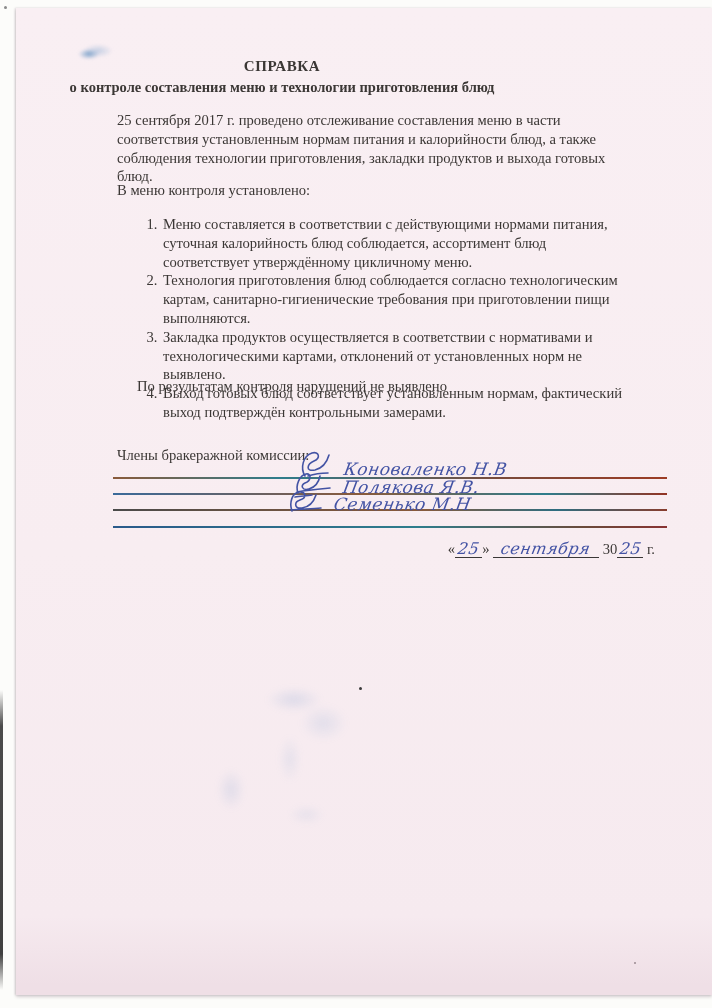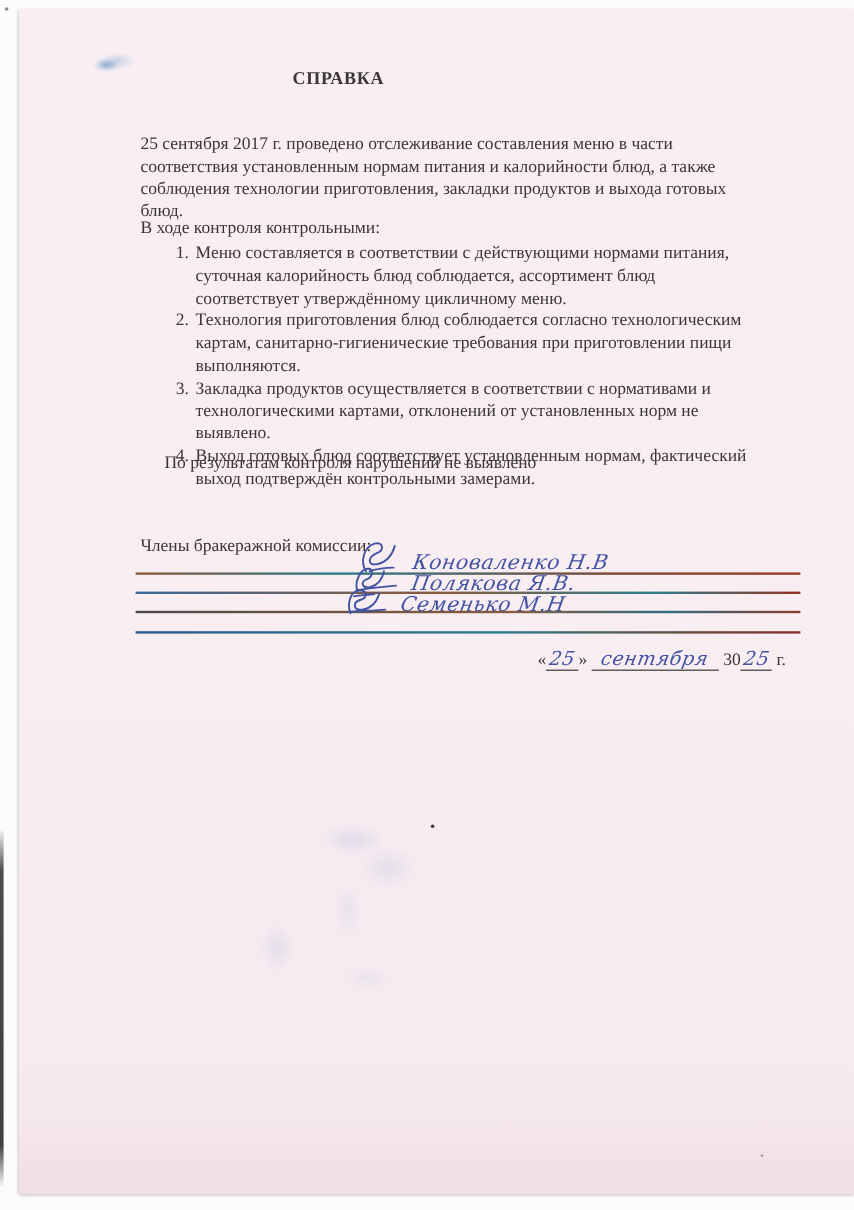"о контроле составления меню и" div.doc-subtitle { html: none -> <div>о контроле составления меню и технологии приготовления блюд</div> }
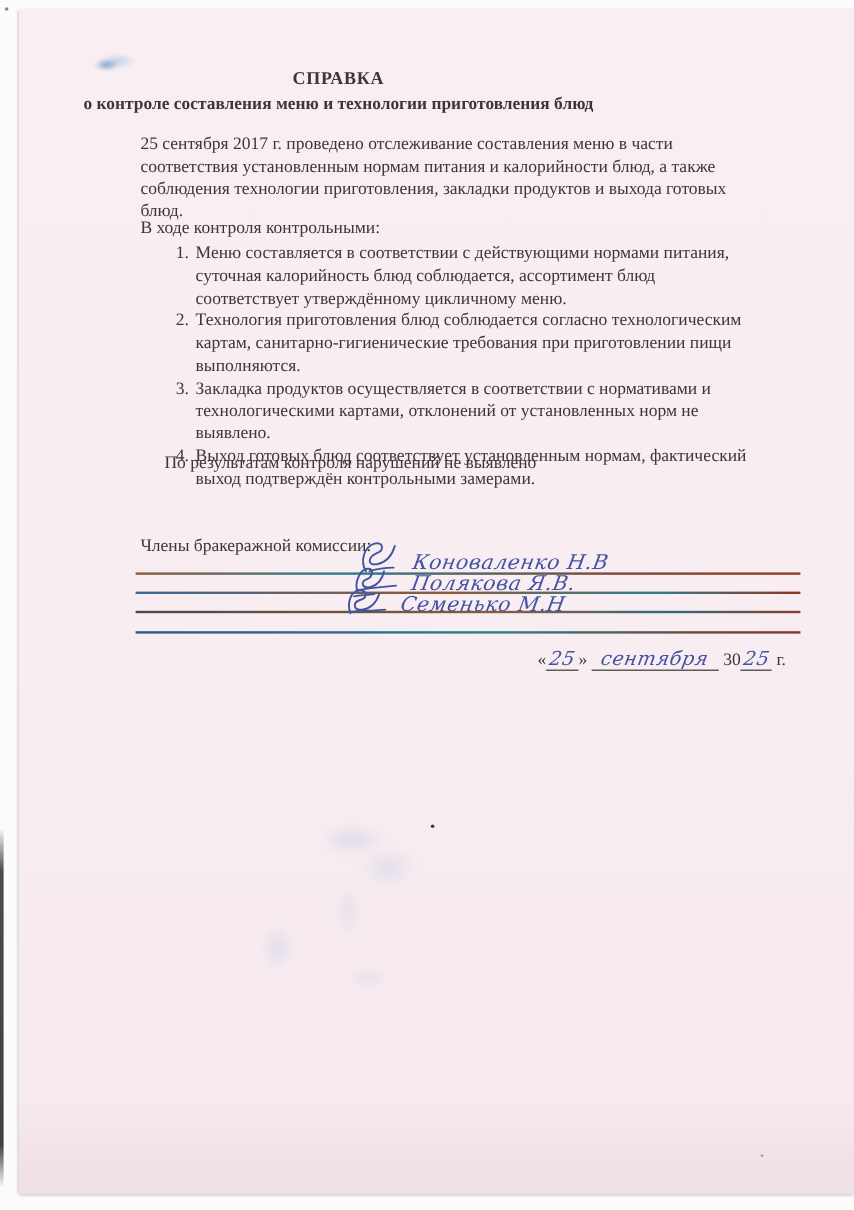"В ходе контроля контрольными:" div.findings-heading { text: ходе контроля контрольными -> меню контроля установлено }
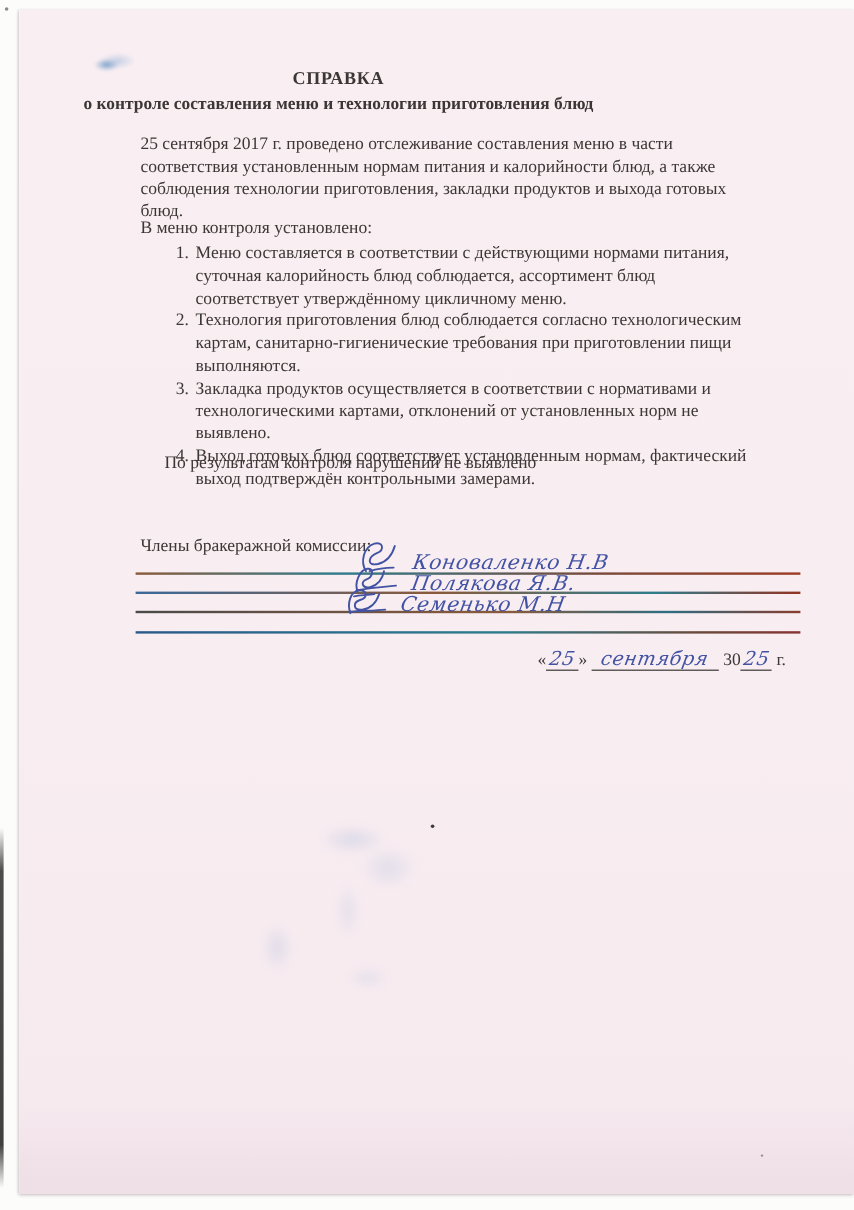"Меню составляется в соответствии с" .findings-list { top: 202px -> 215px }
